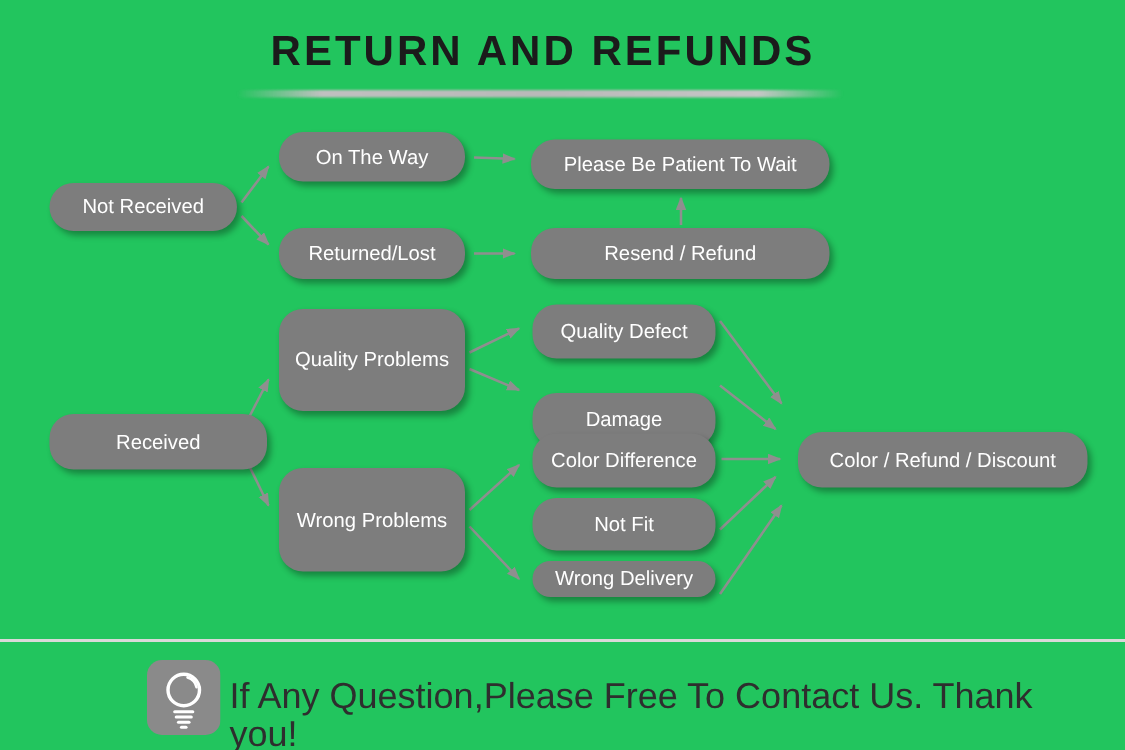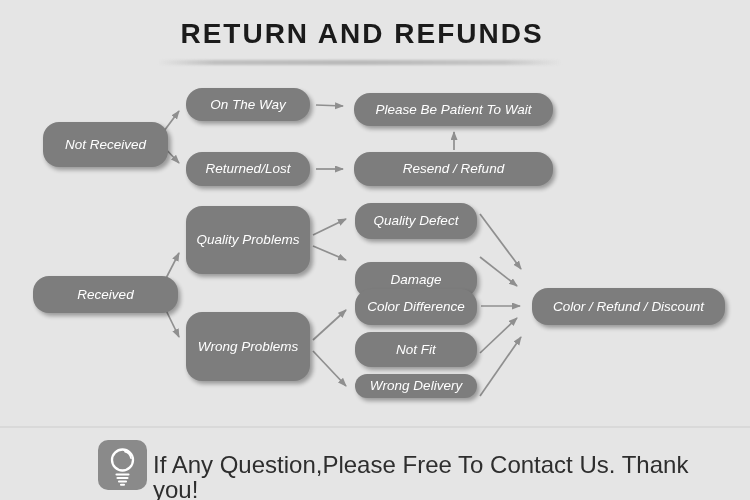"RETURN AND REFUNDS" .stage { background: #e5e5e5 -> #22c55e }
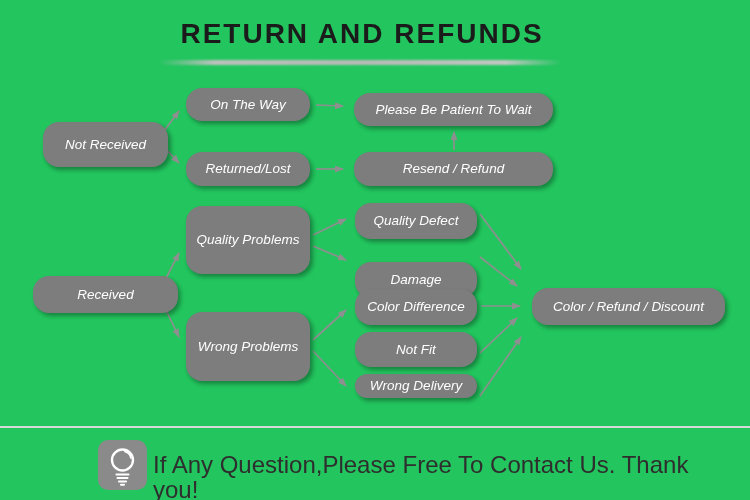"On The Way" .node { font-style: italic -> none }
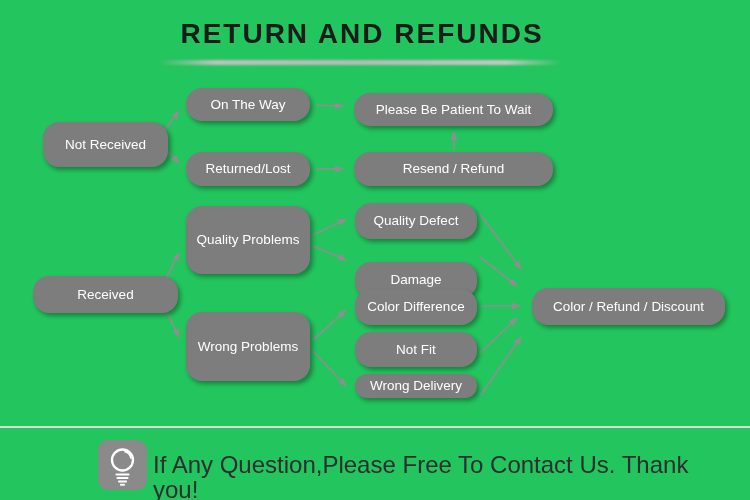"Not Received" #n-not-received { height: 45px -> 32px; left: 43px -> 33px }
